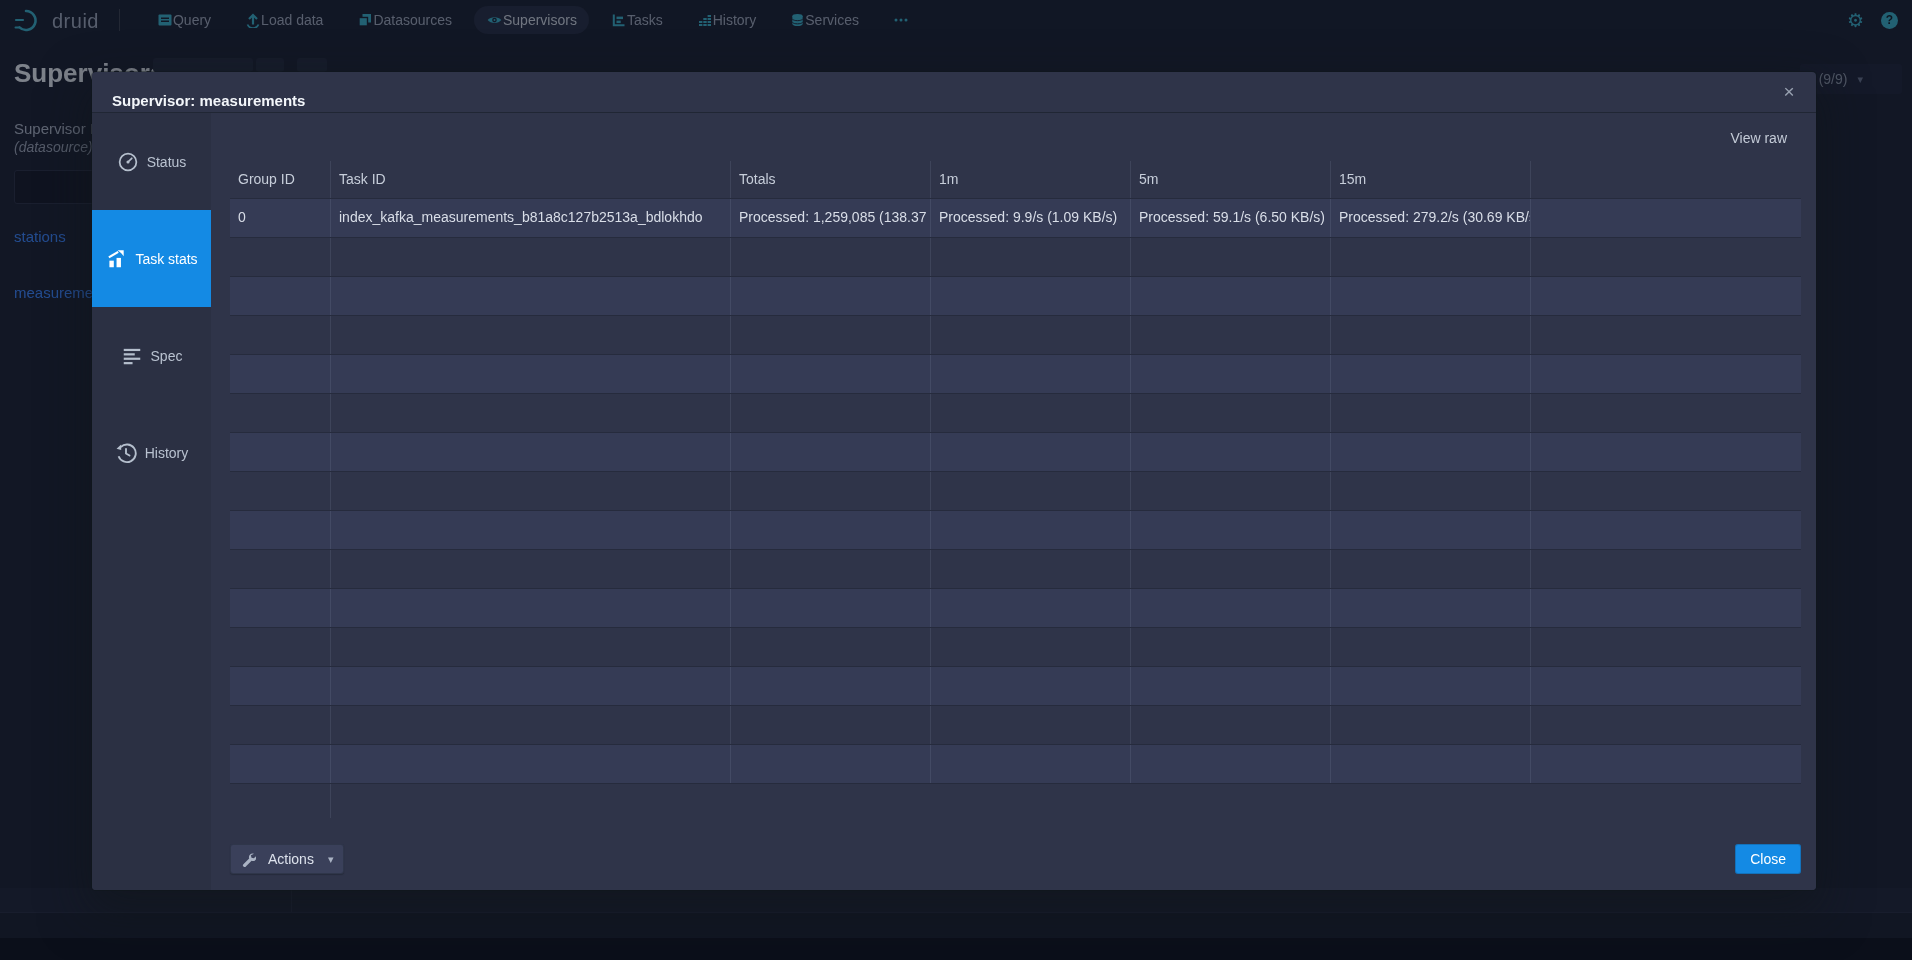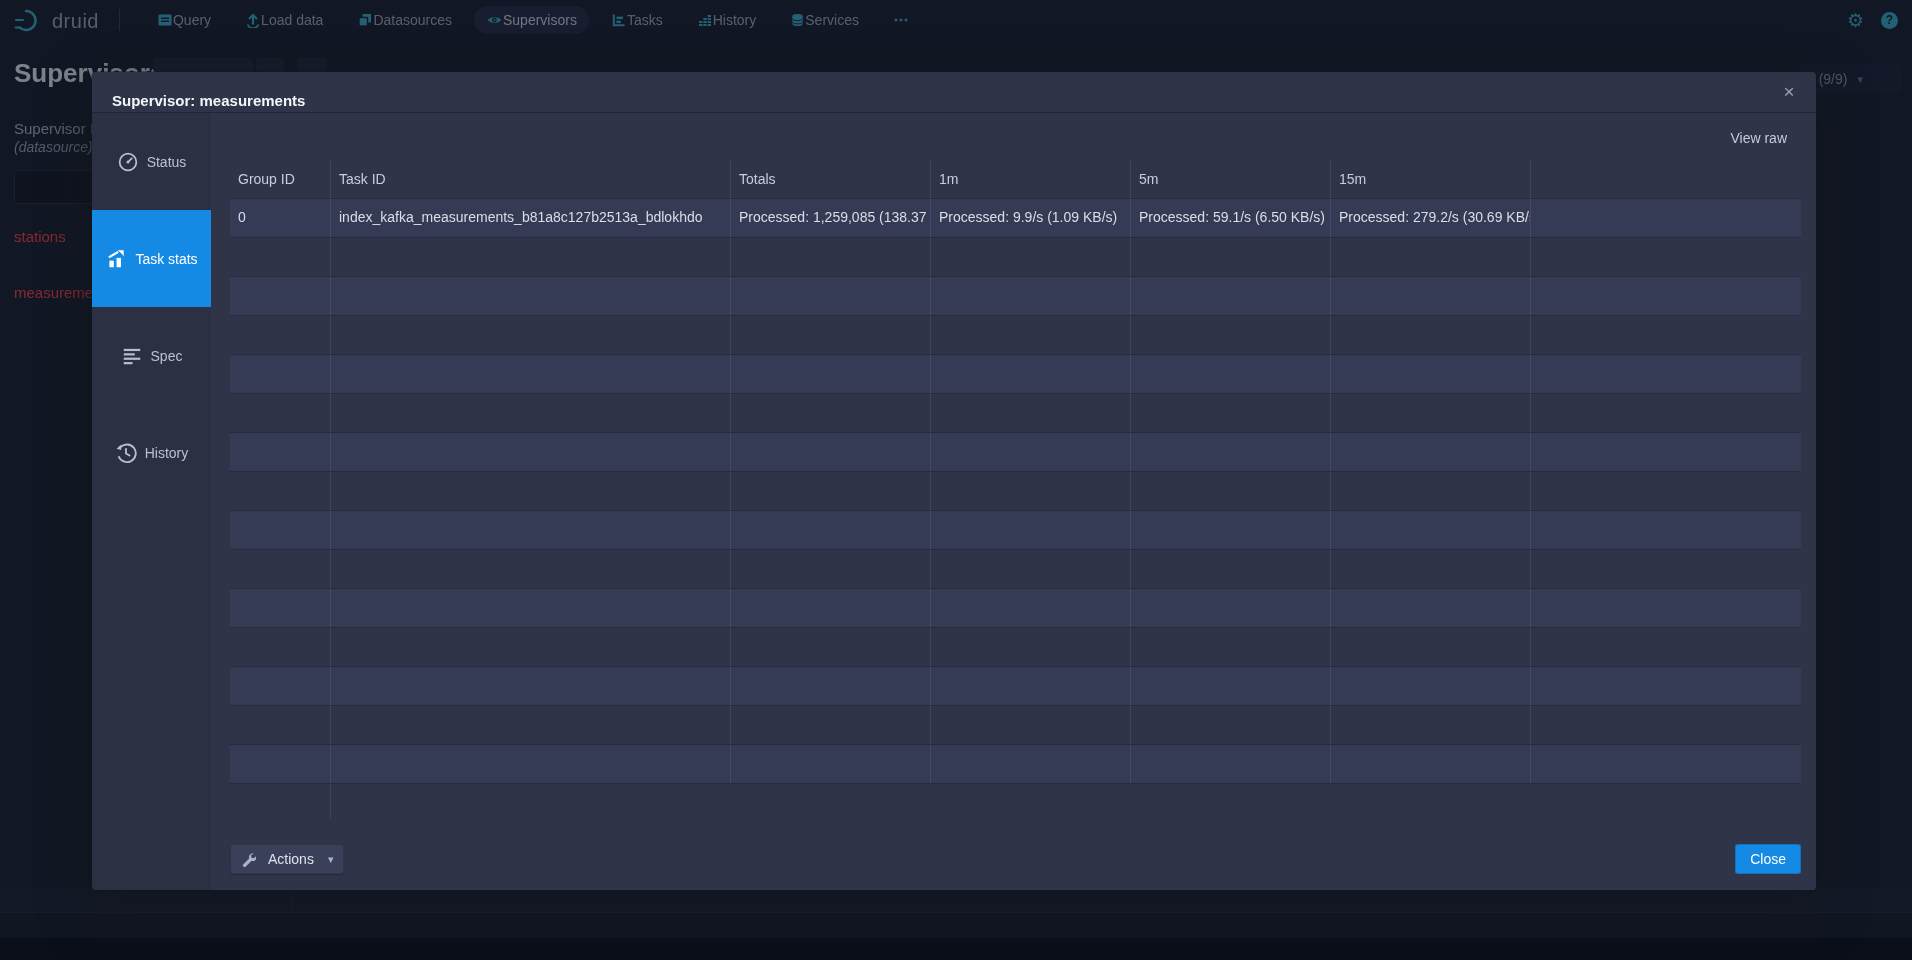"stations" .bg-row { color: #ef4444 -> #3b82f6 }
